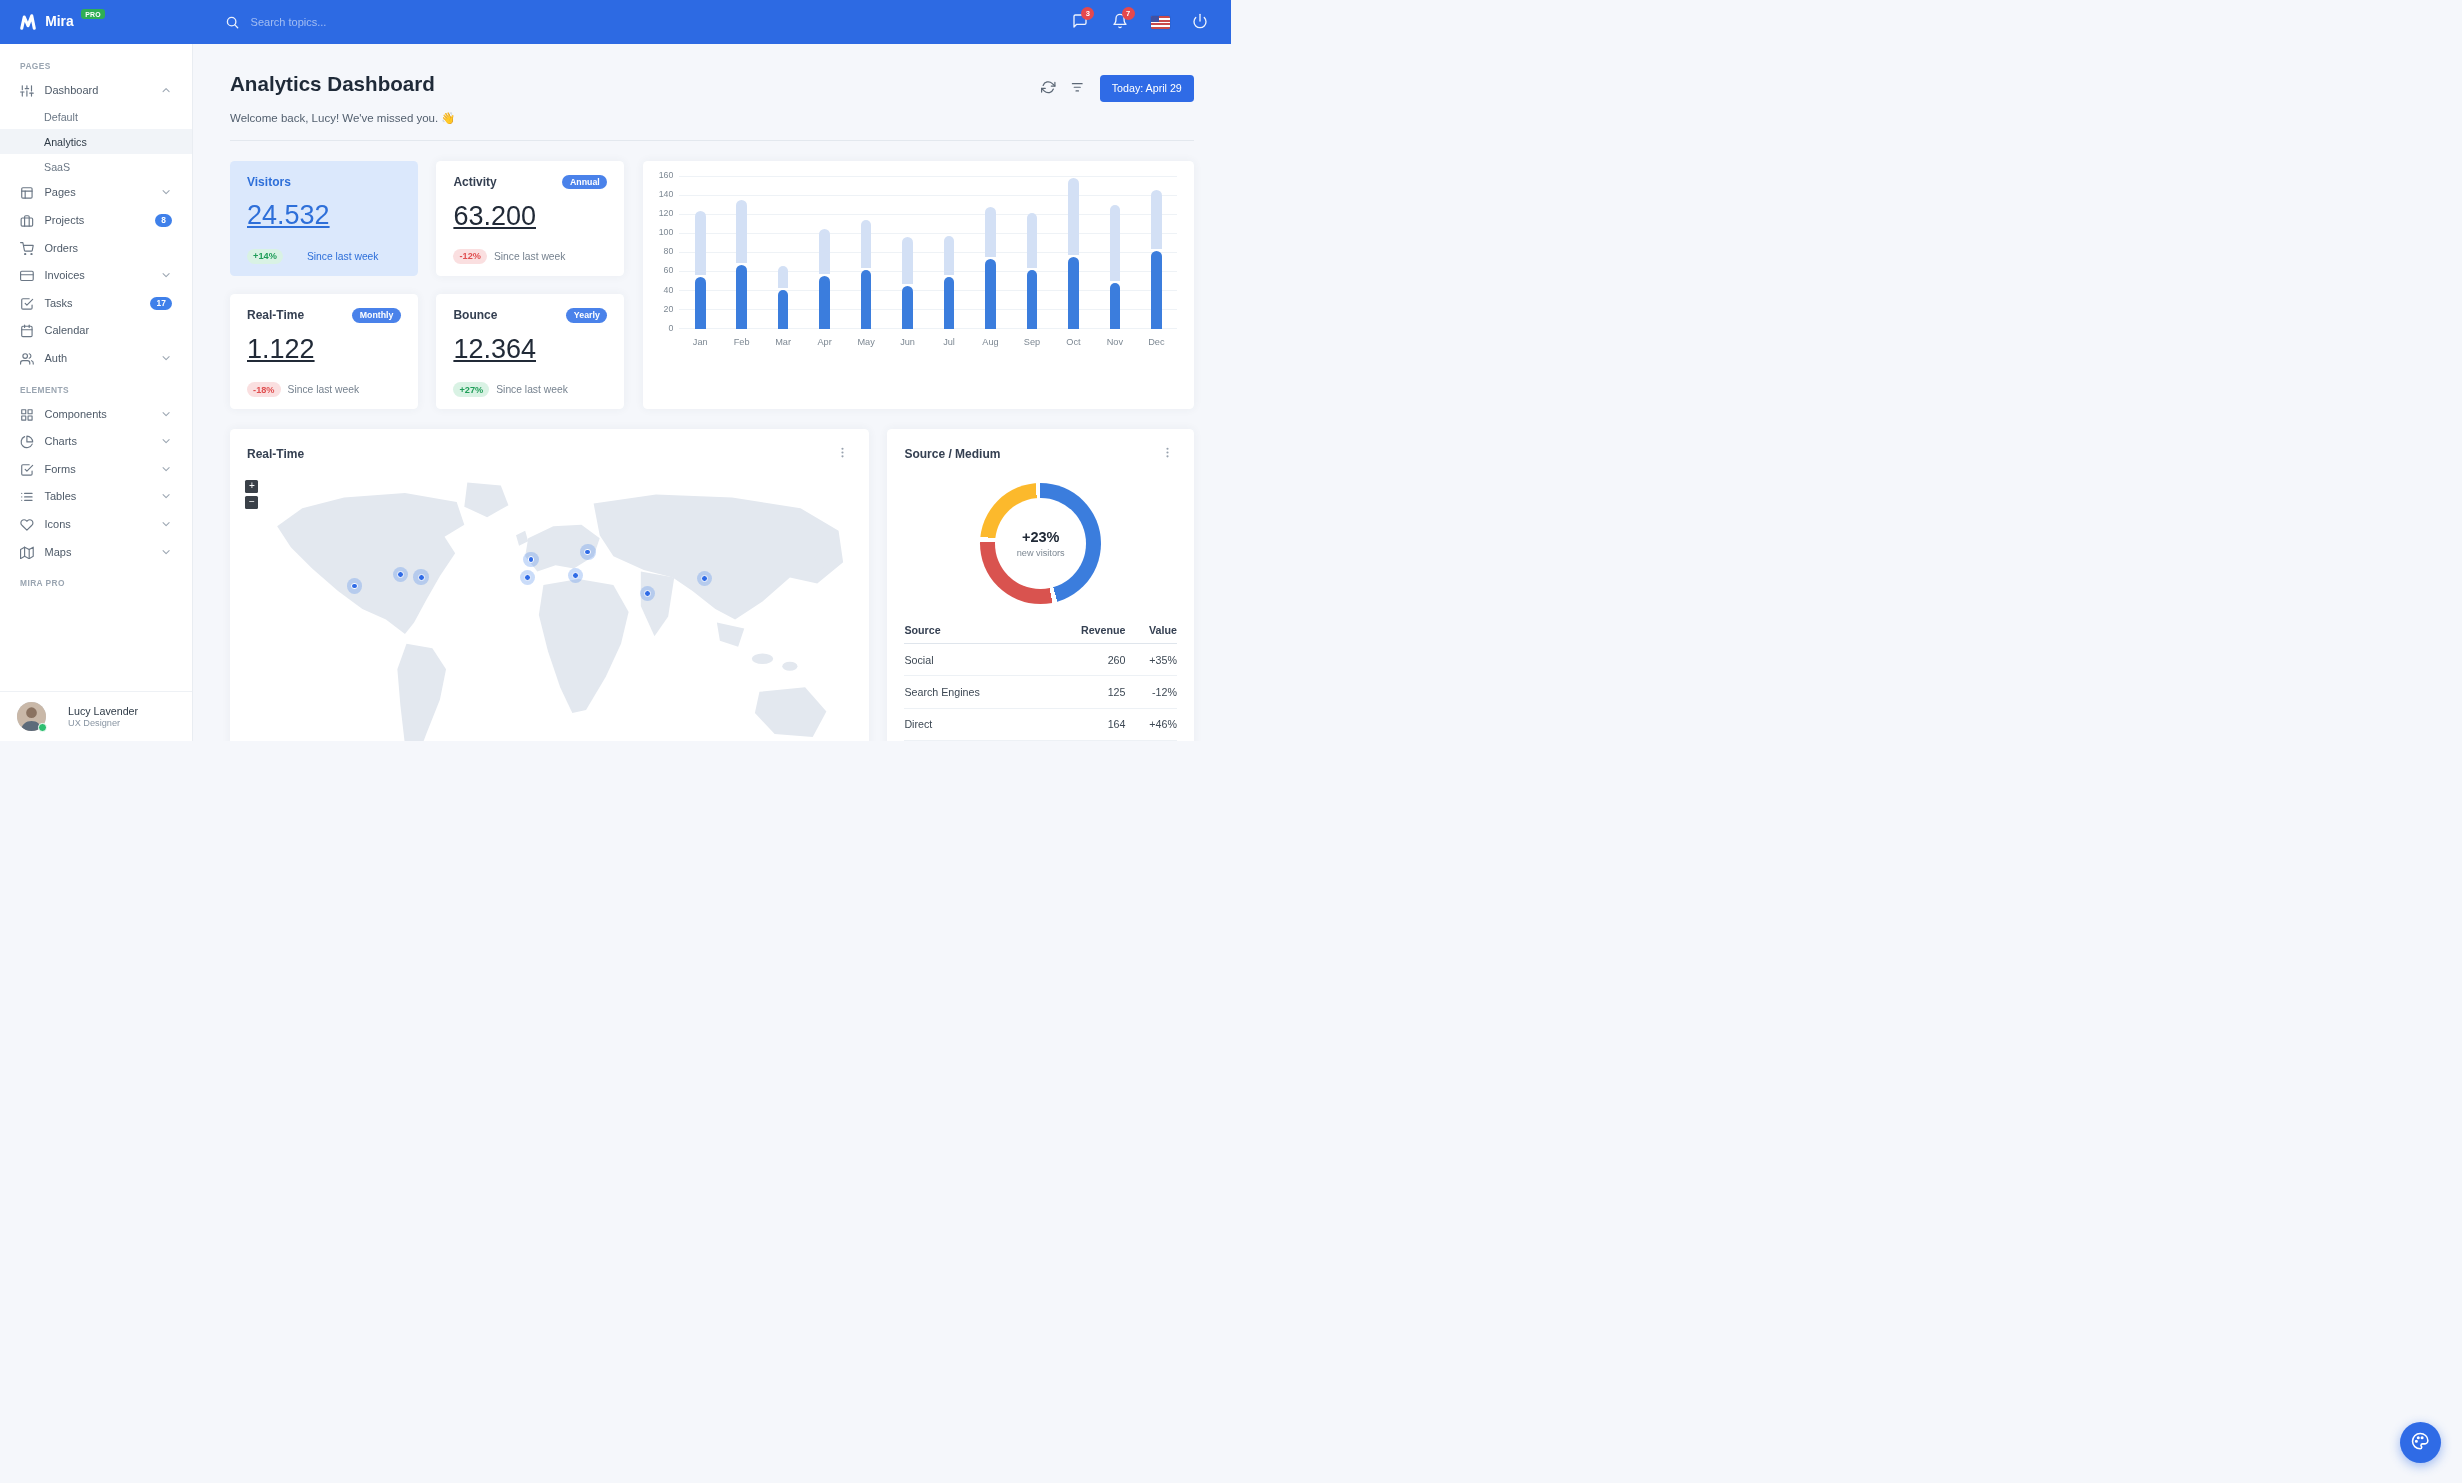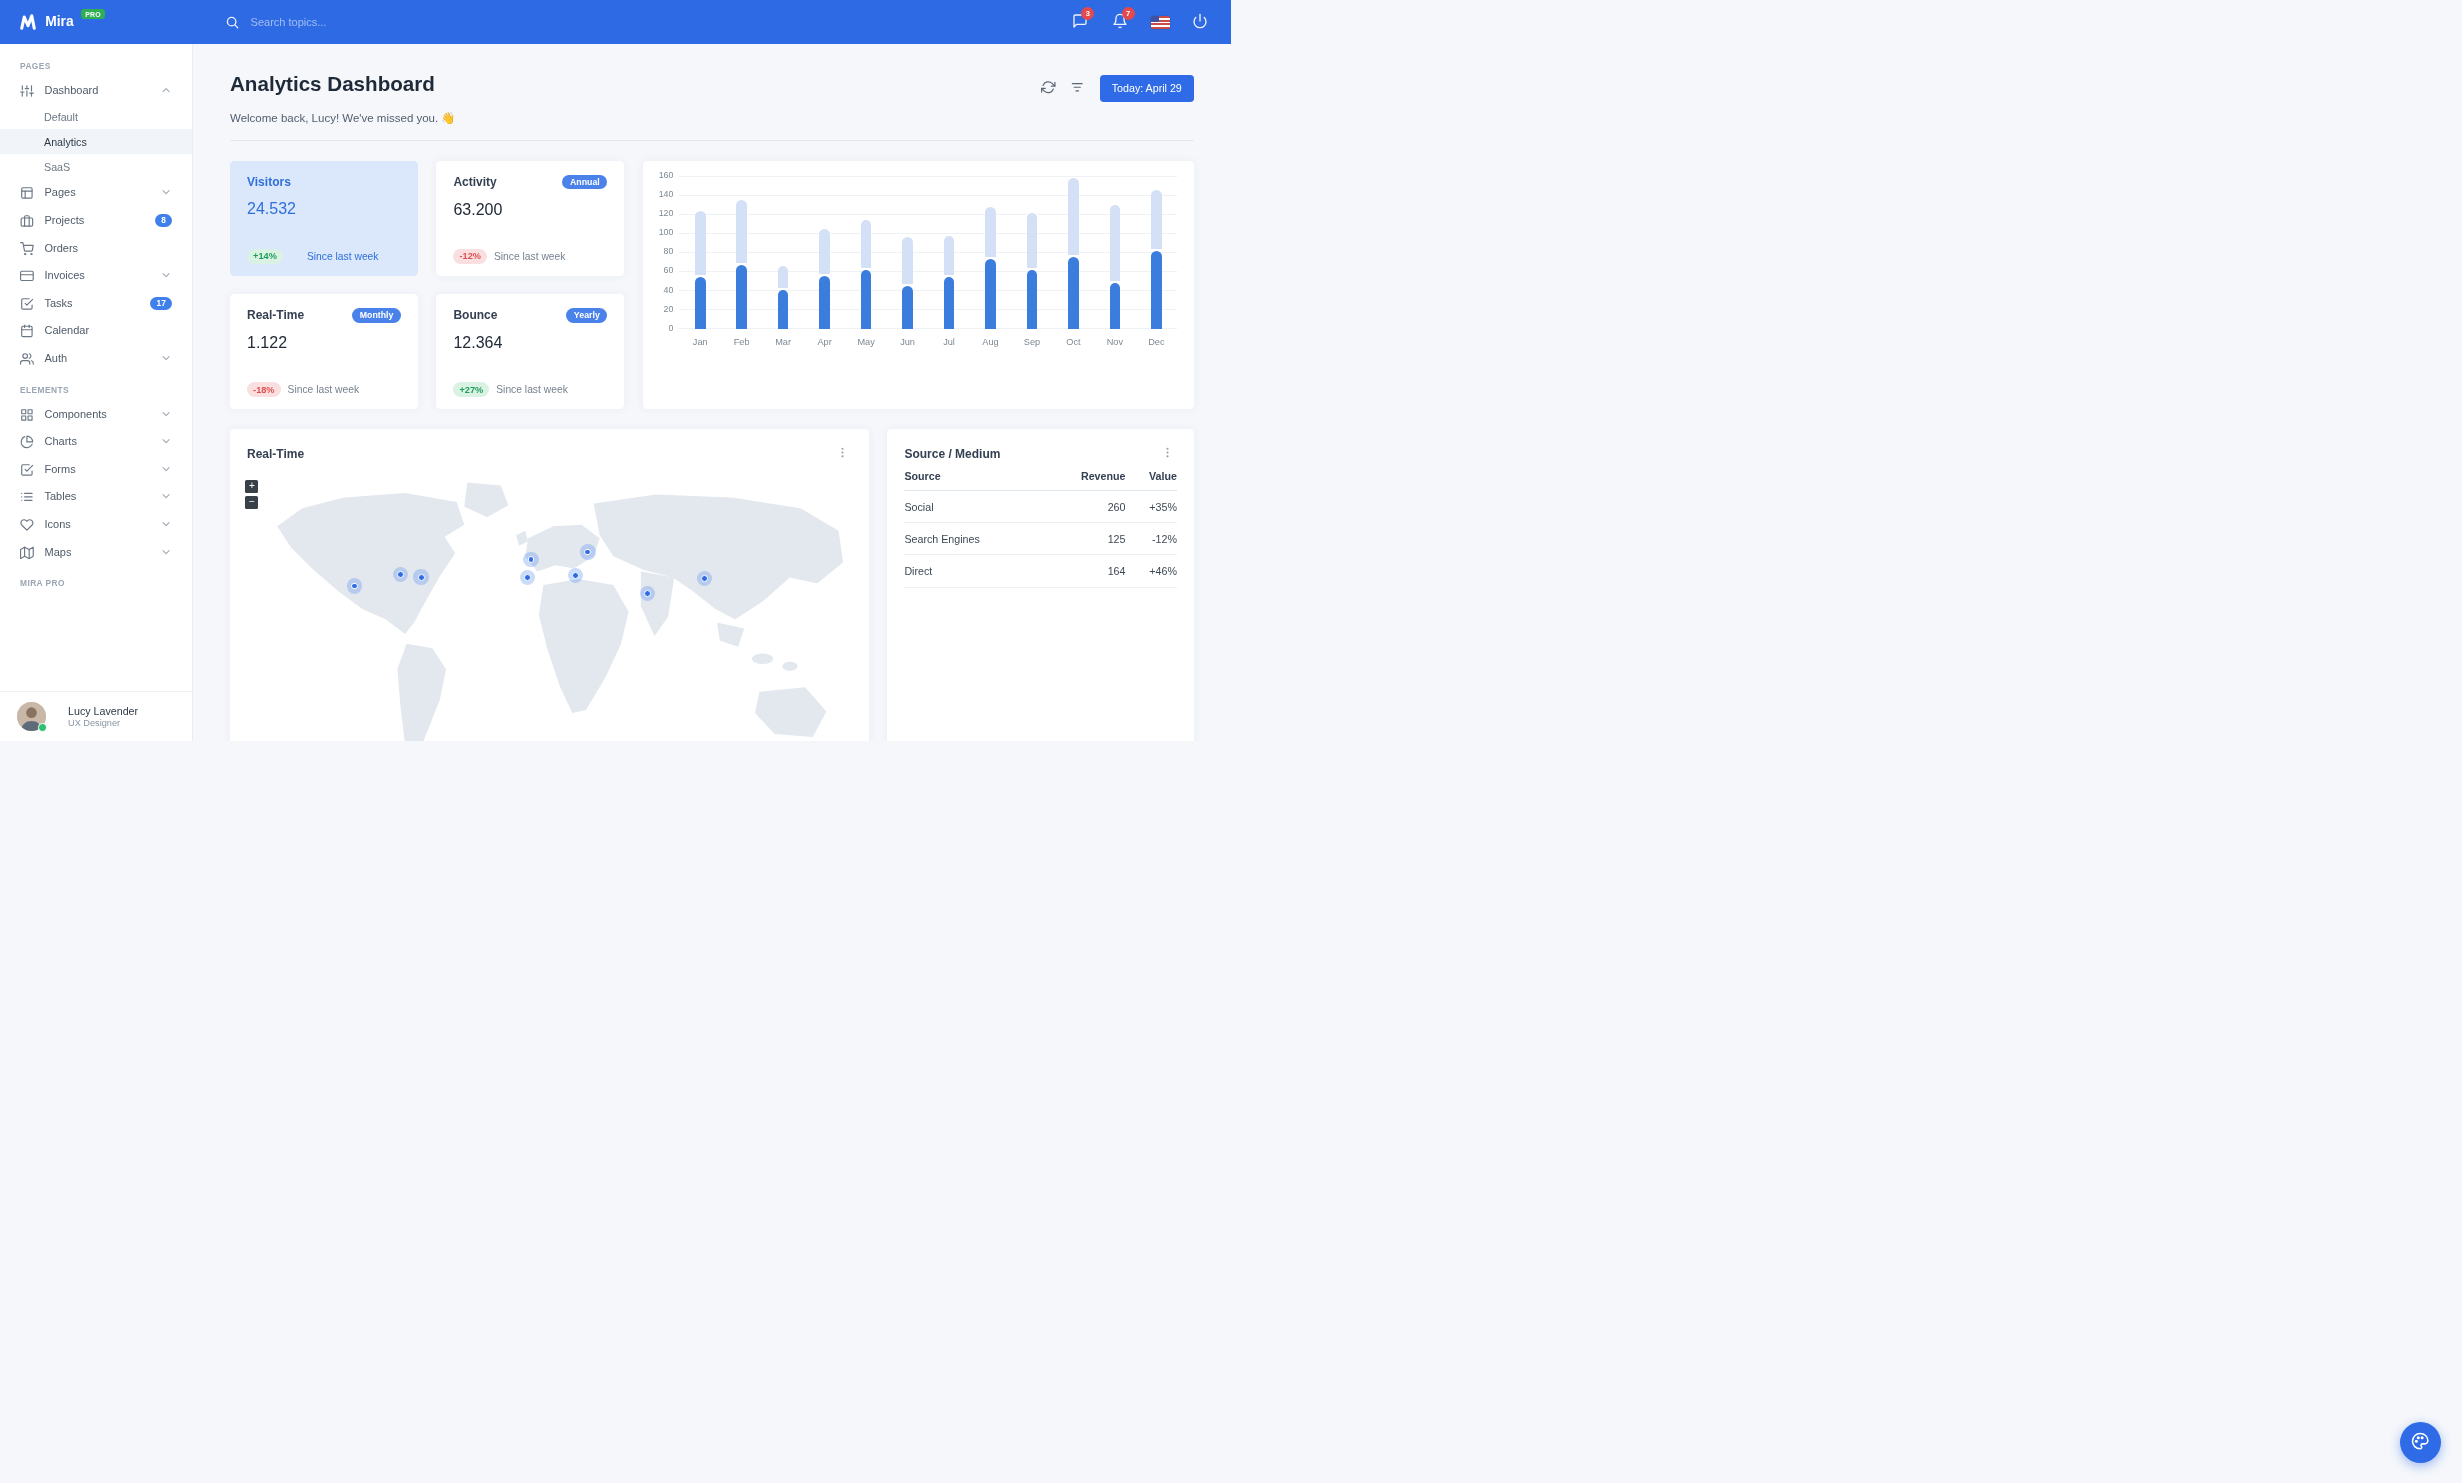"24.532" .stat-value { font-size: 16px -> 27px; text-decoration: none -> underline }
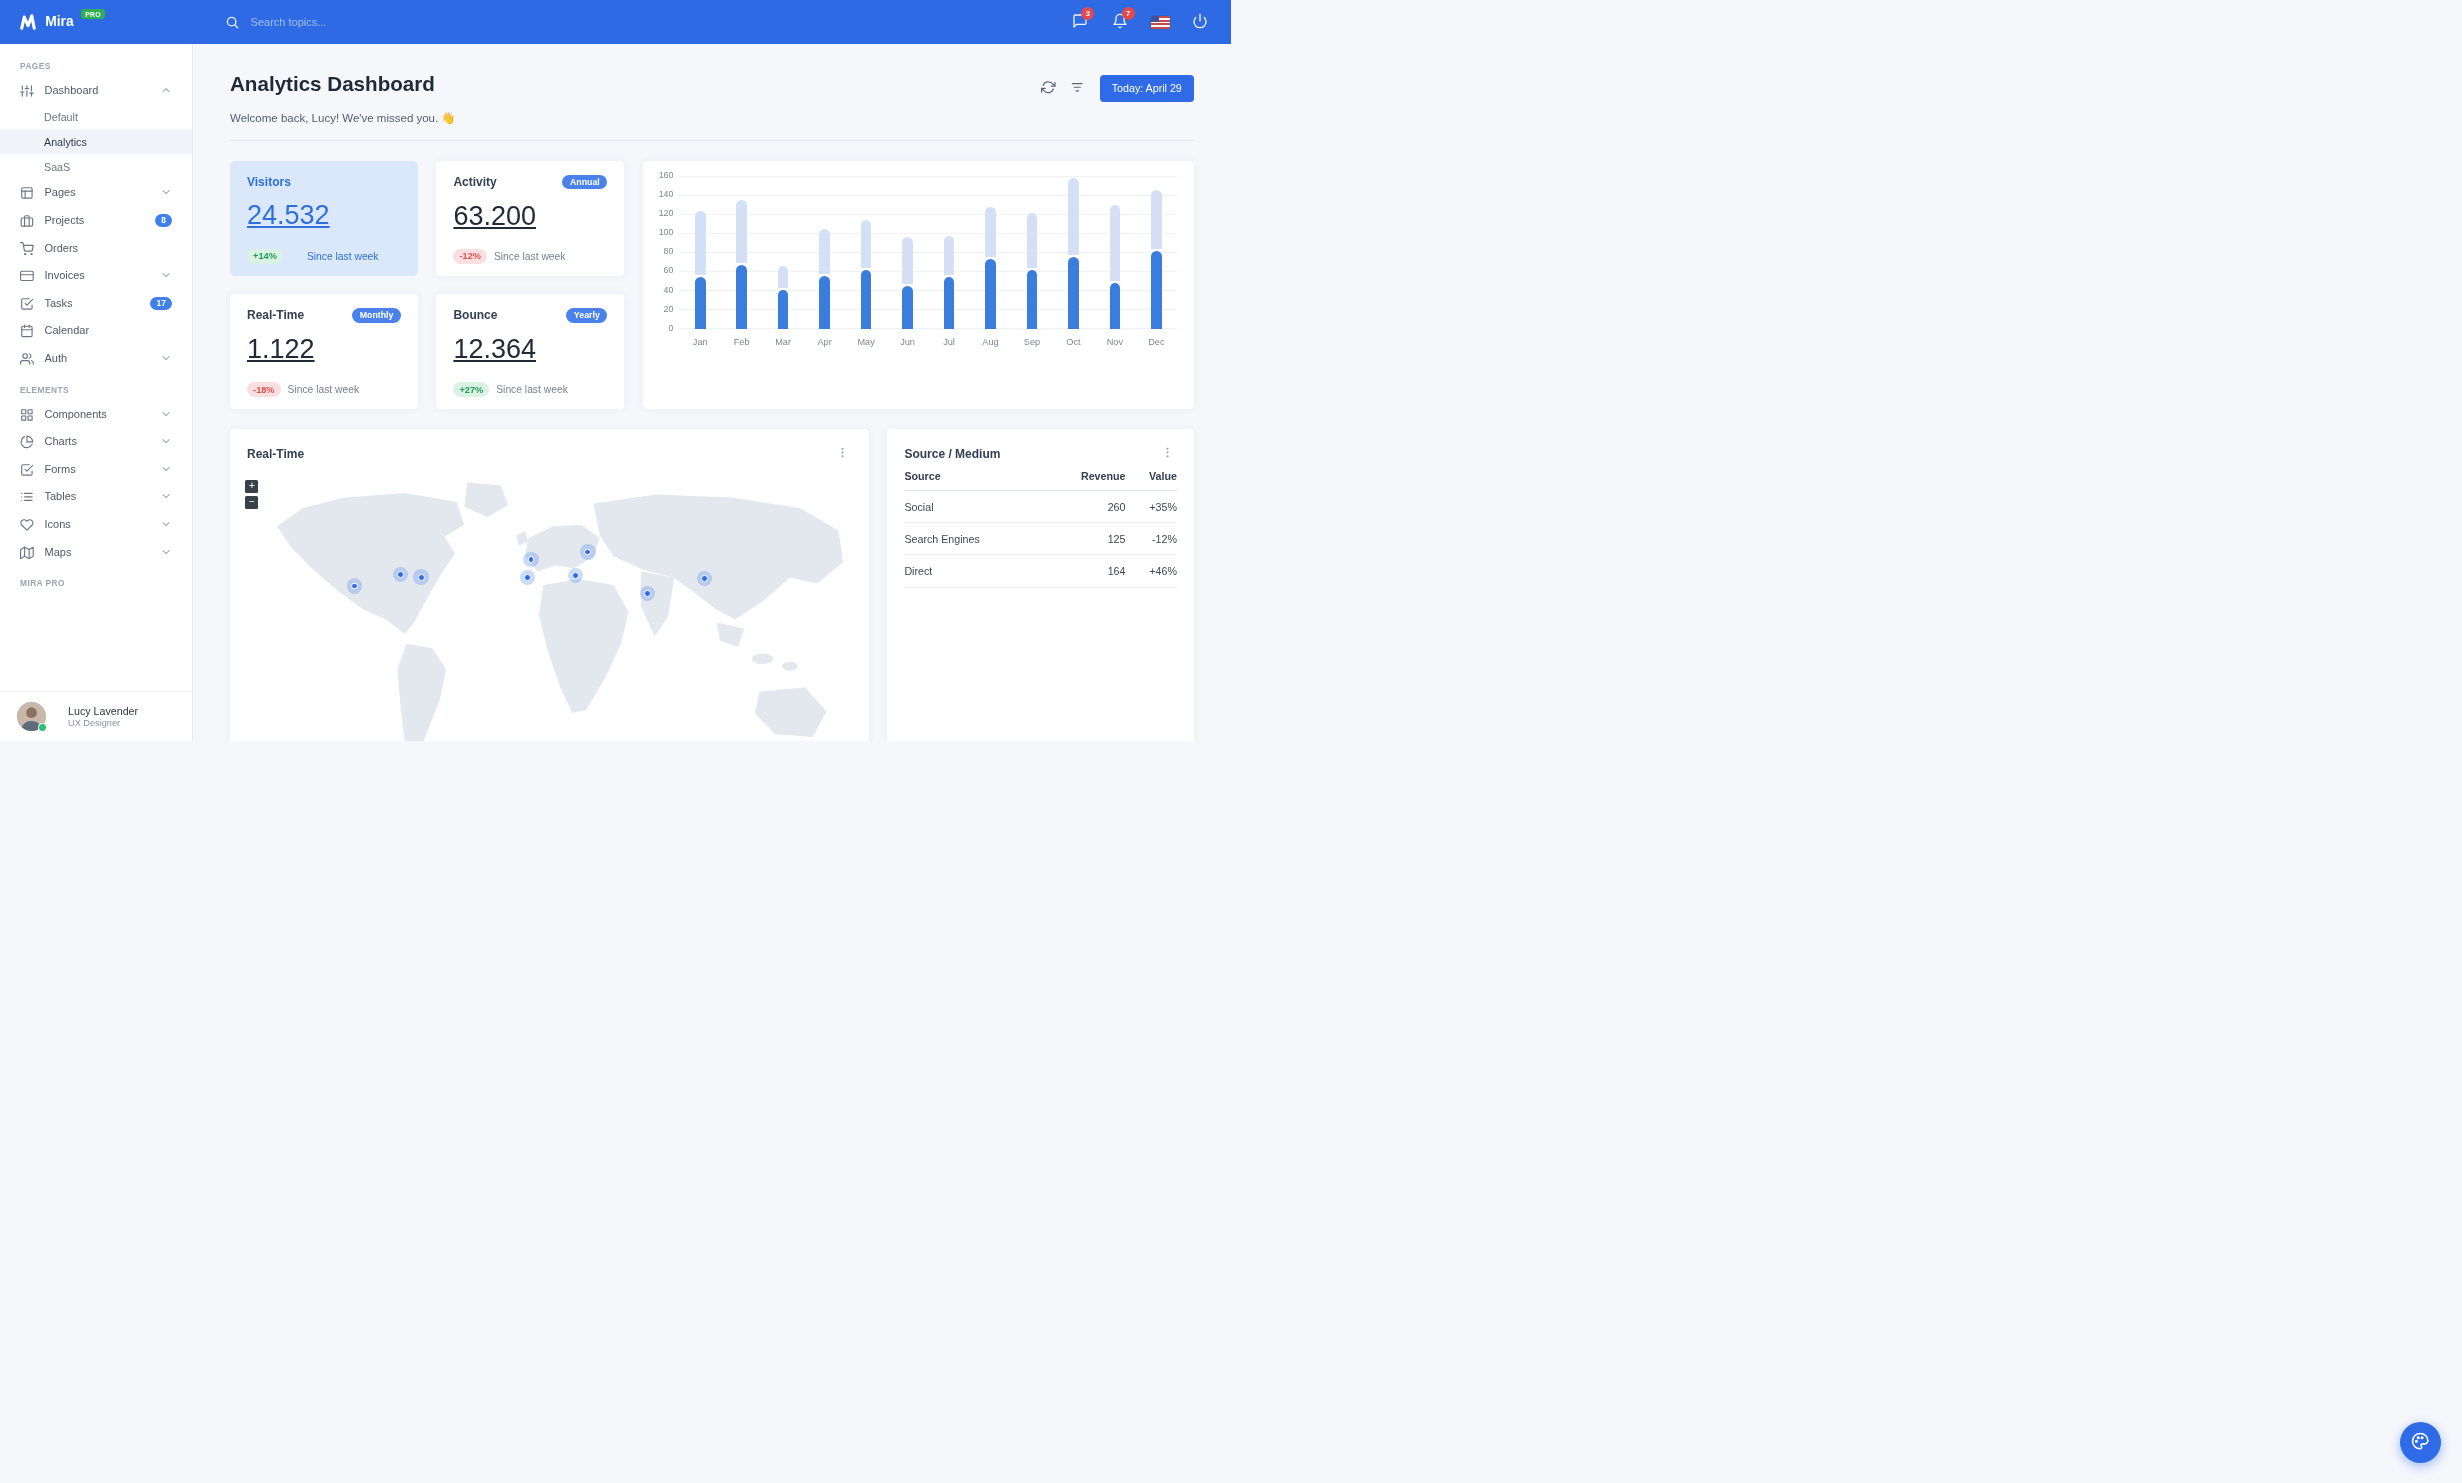"+23%" div.donut-wrap { html: none -> <div> <div> <div> <div>+23%</div> <div>new visitors</div> </div> </div> </div> }
